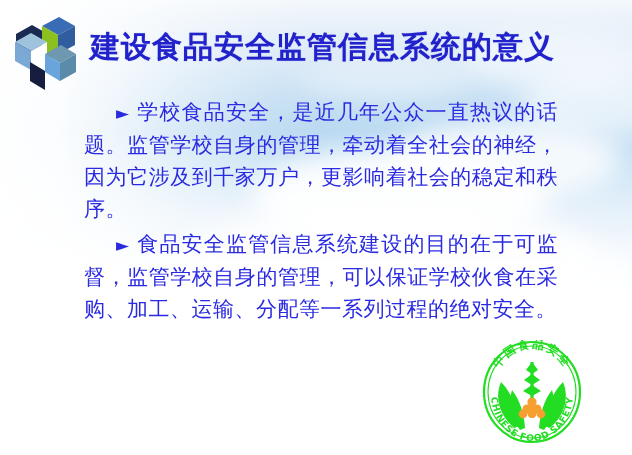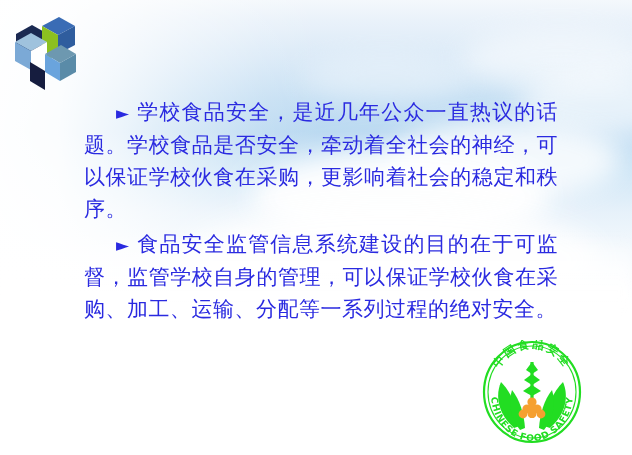"建设食品安全监管信息系统的意义" div.slide-title { html: none -> <div>建设食品安全监管信息系统的意义</div> }
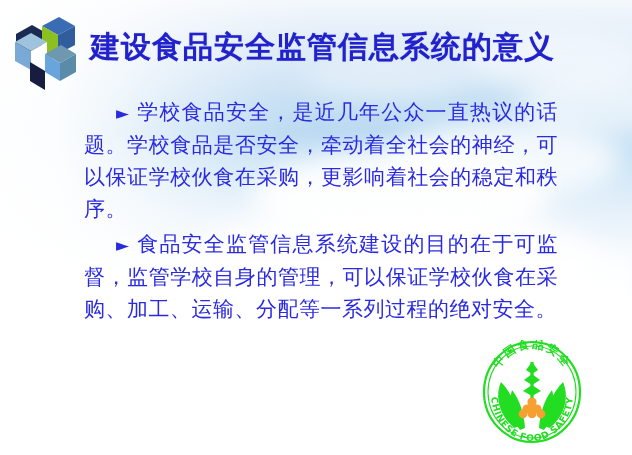"学校食品安全，是近几年公众一直热议的话题。学校食品是否安全，牵动着全社会的神经，" span { text: 学校食品是否安全，牵动着全社会的神经，可以保证学校伙食在采购 -> 监管学校自身的管理，牵动着全社会的神经，因为它涉及到千家万户 }
